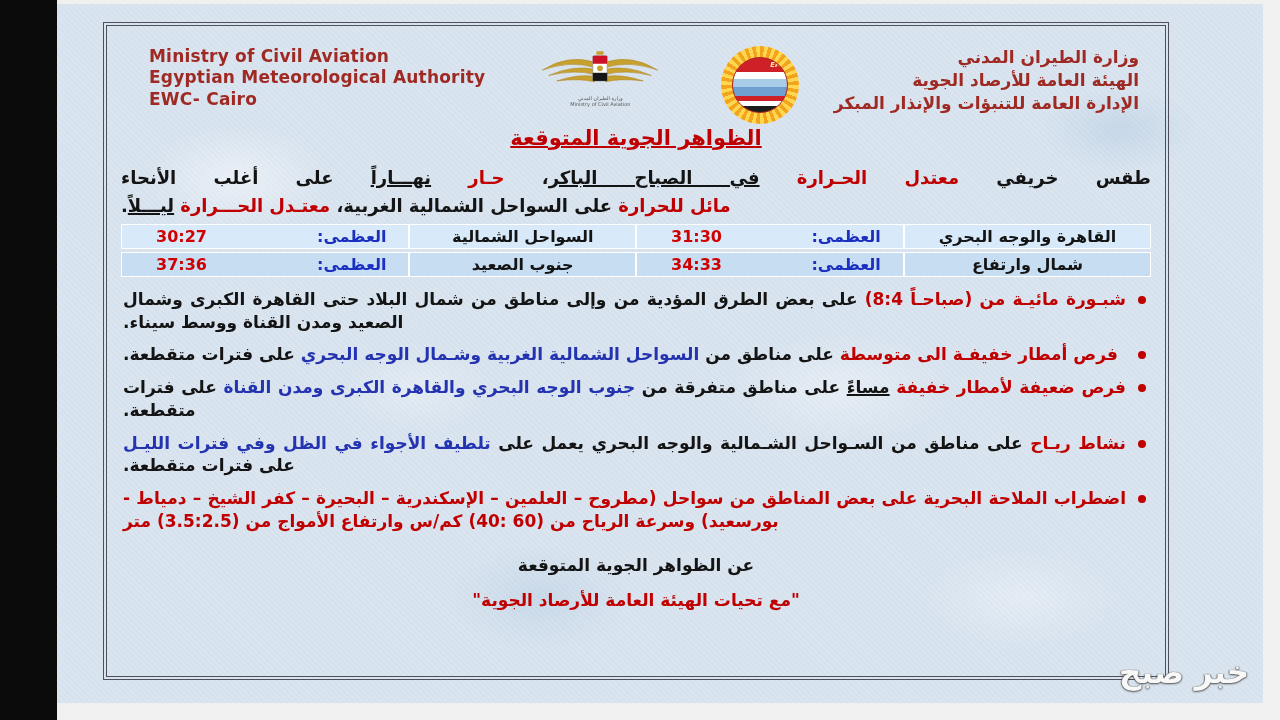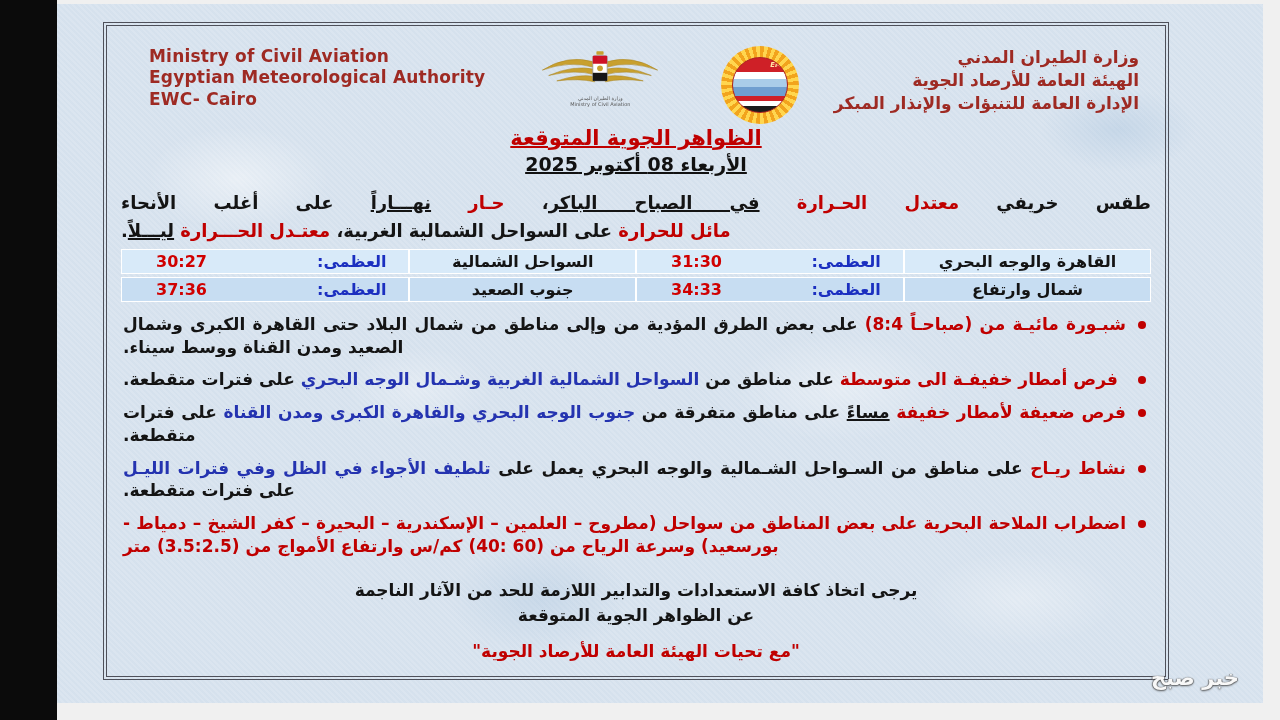"الأربعاء 08 أكتوبر 2025" div.doc-date { html: <div><span>الأربعاء 08 أكتوبر 2025</span></div> -> none }
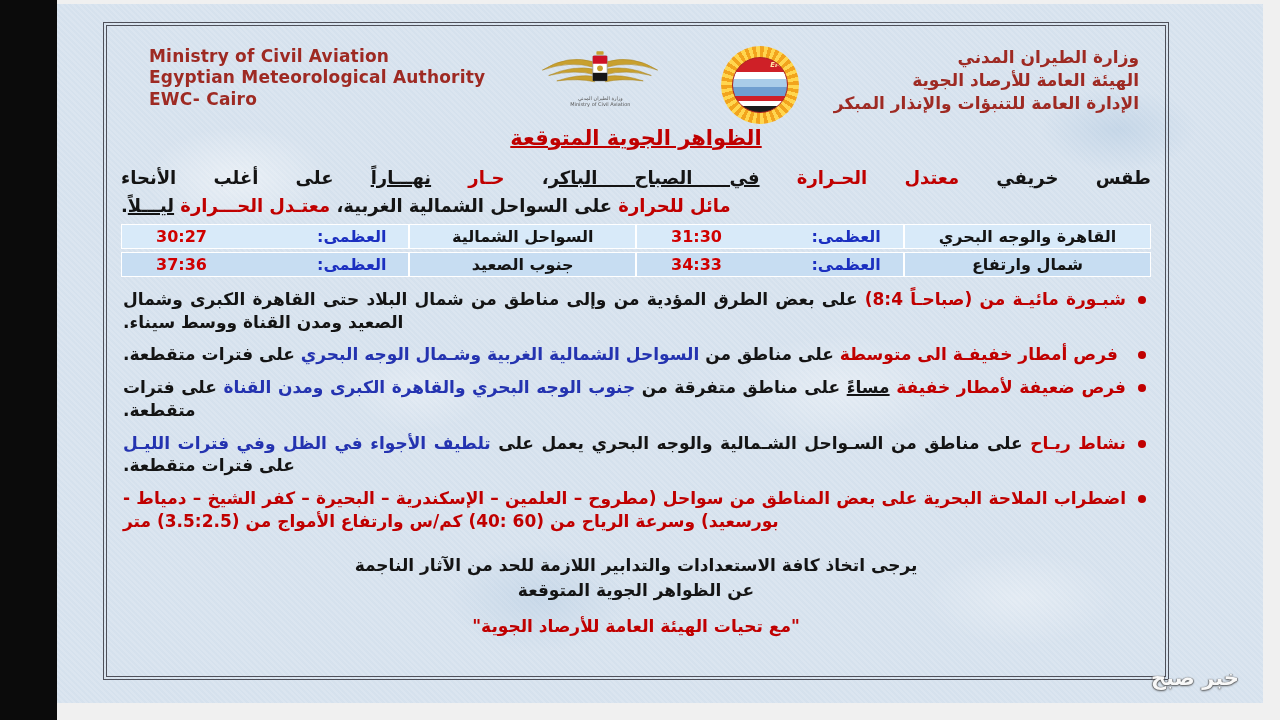"يرجى اتخاذ كافة الاستعدادات والتدابير" div { html: <div>يرجى اتخاذ كافة الاستعدادات والتدابير اللازمة للحد من الآثار الناجمة</div> -> none }
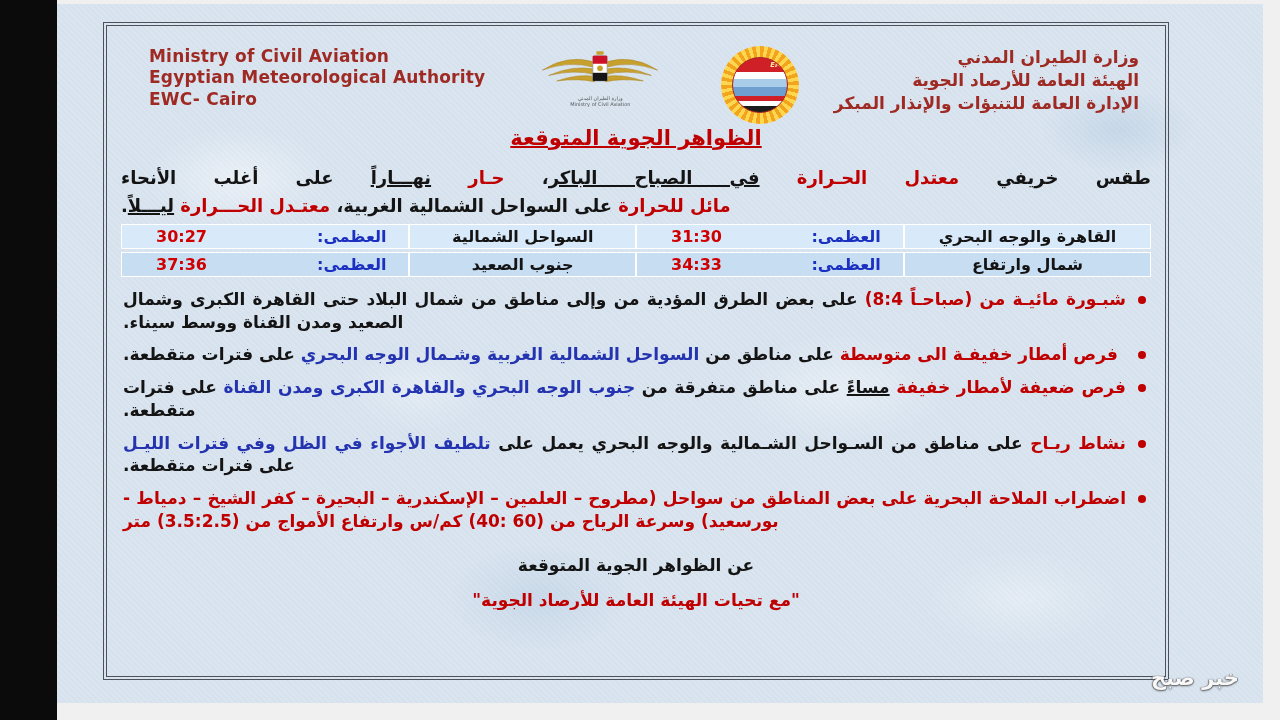"خبر صبح" .watermark { font-size: 21px -> 31px; right: 24px -> 14px }
